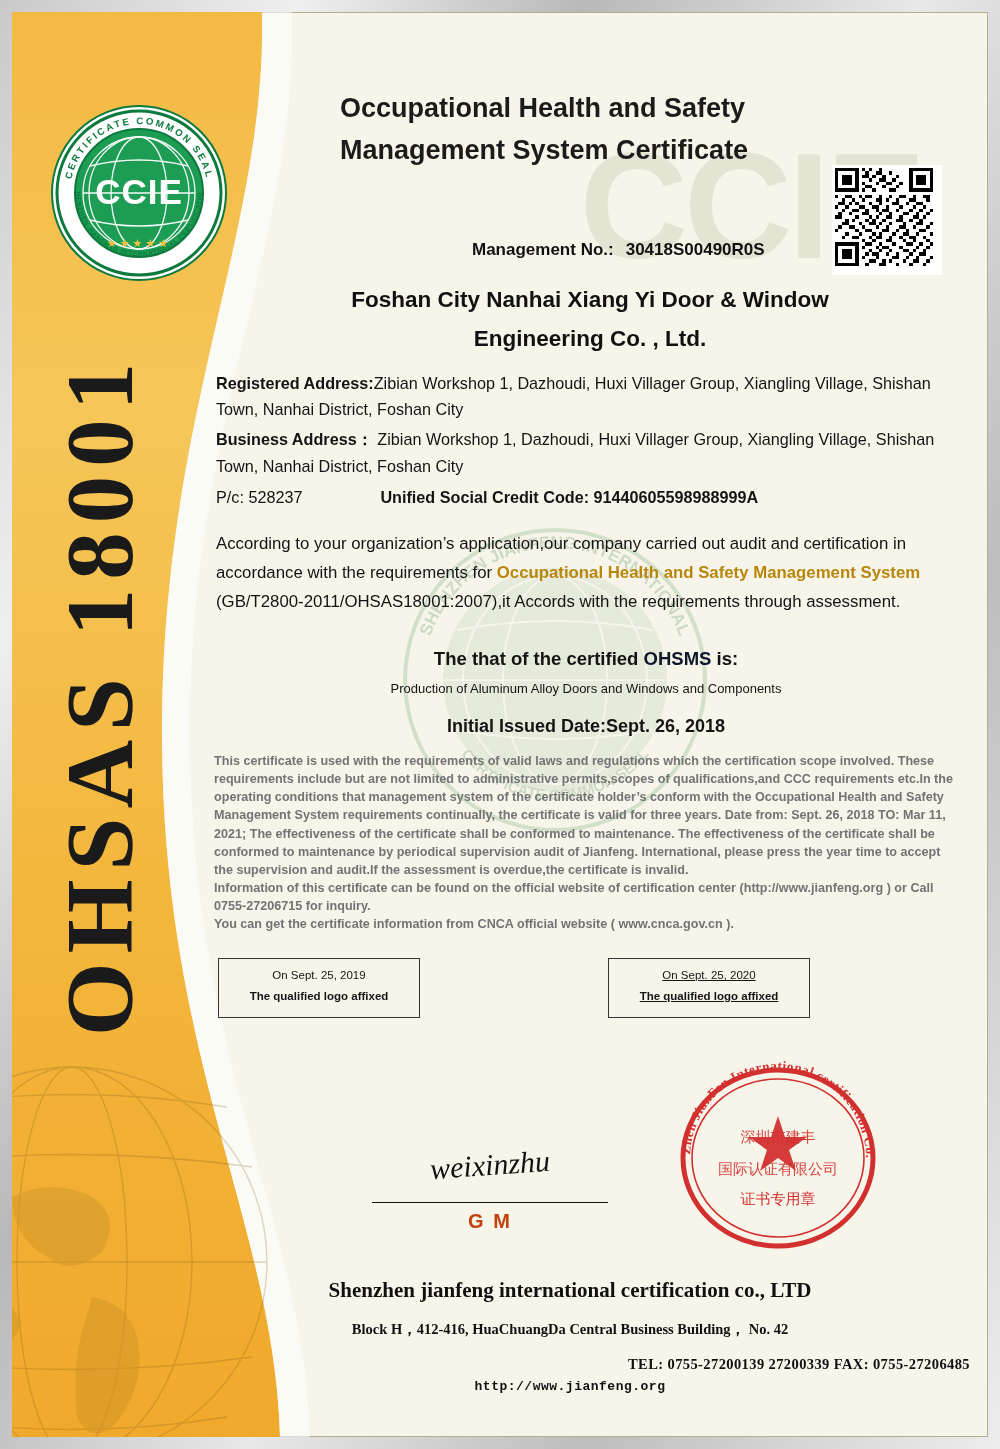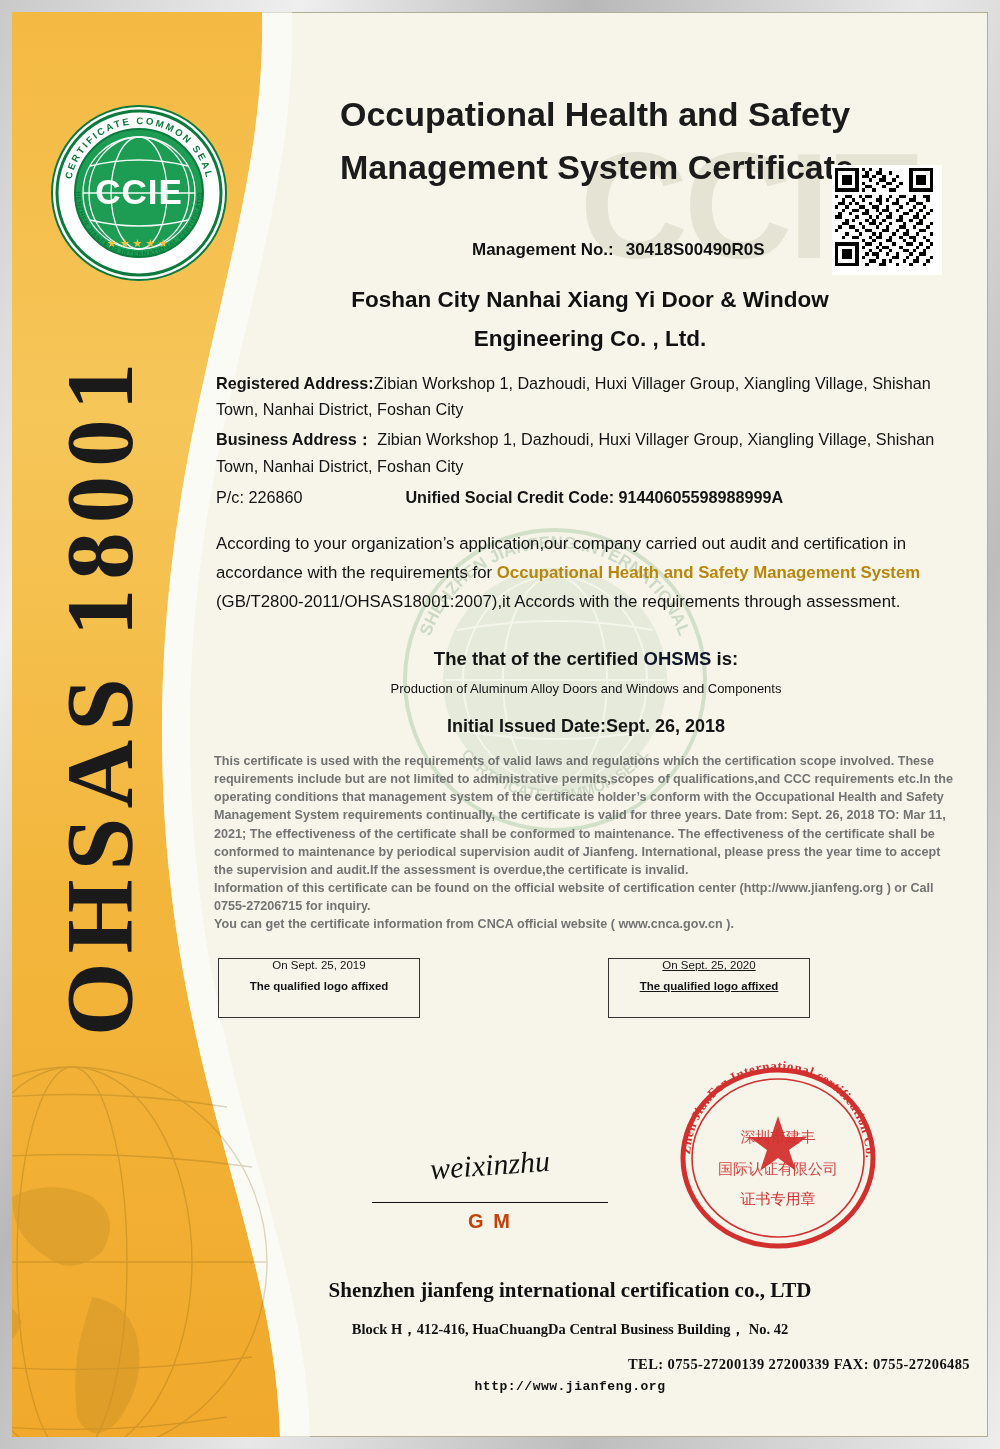"Occupational Health and Safety" .doc-title { font-size: 34px -> 27px }
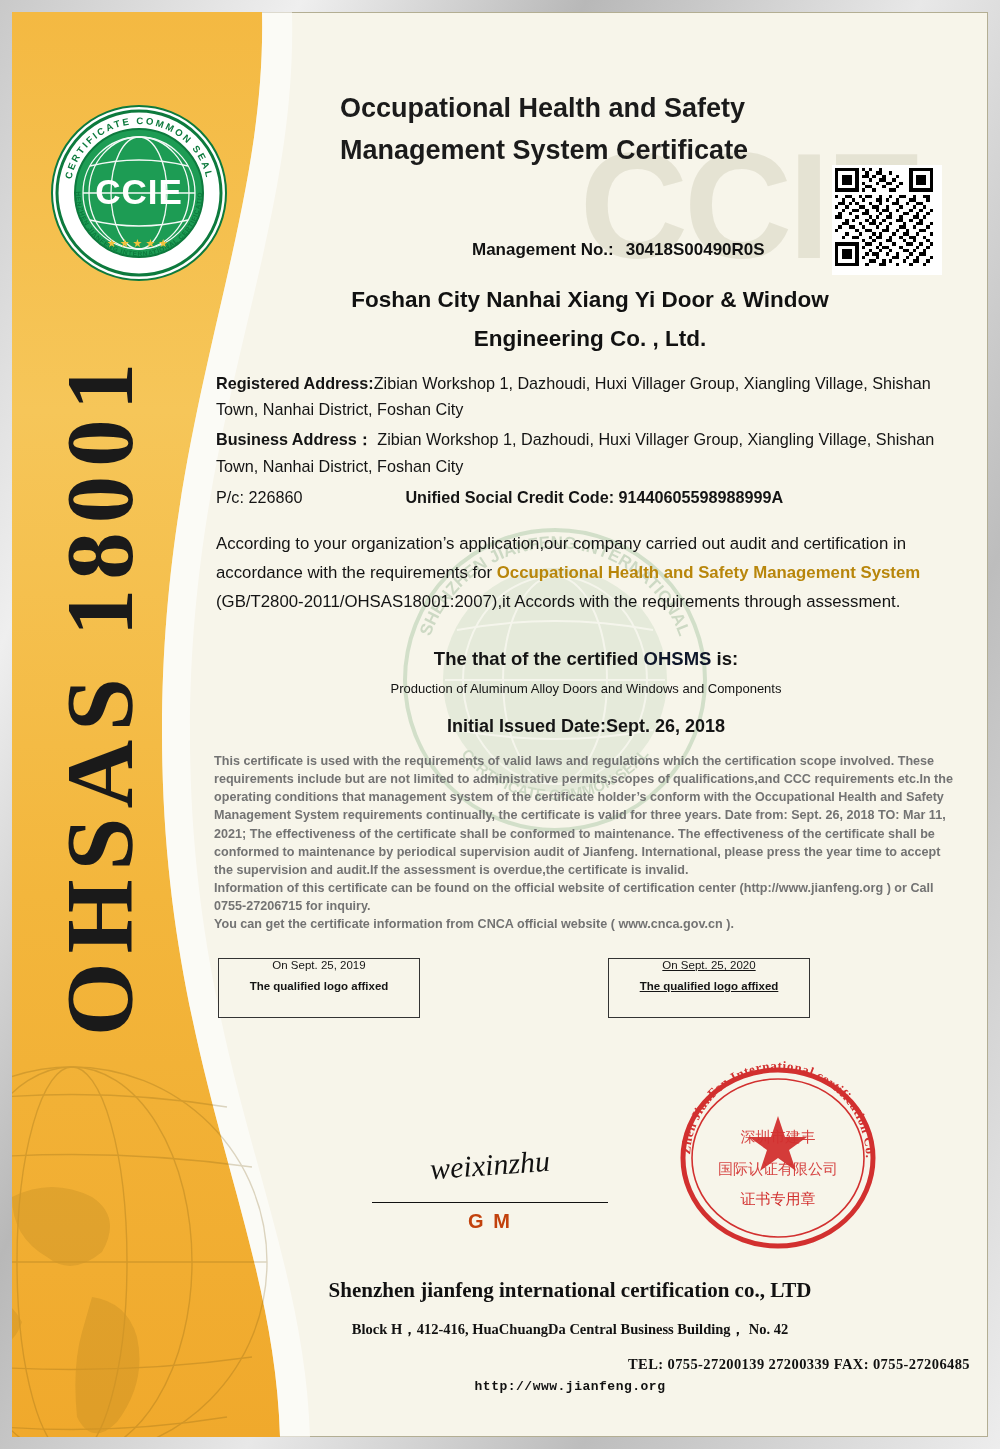"P/c: 226860" span.pc { text: 226860 -> 528237 }
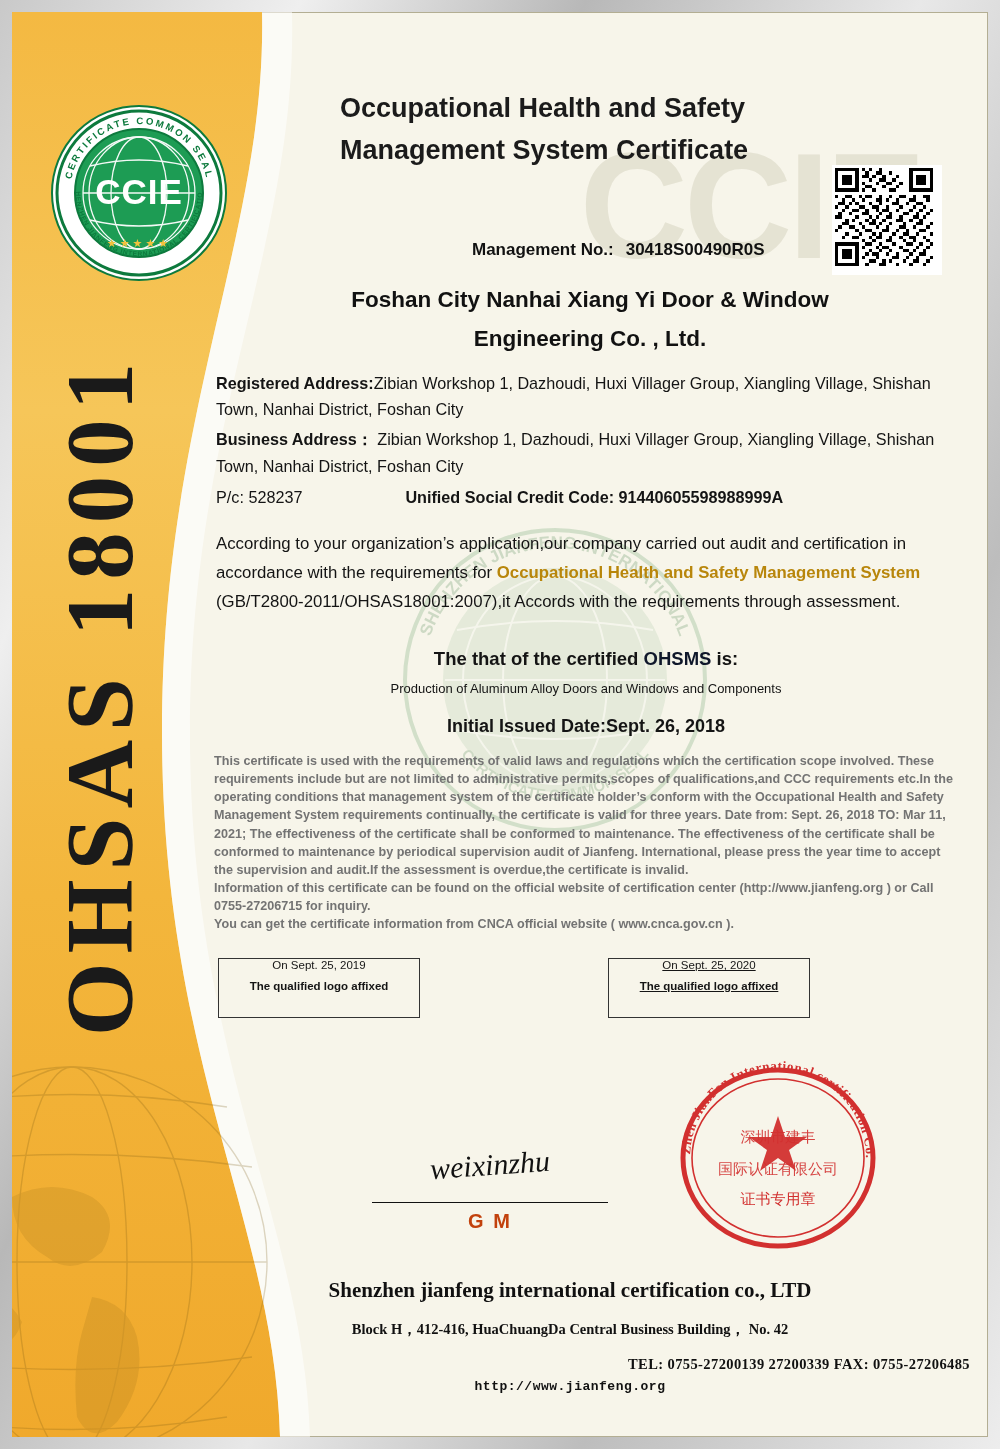"Unified Social Credit Code:" .pc-row .uscc { margin-left: 103px -> 78px }
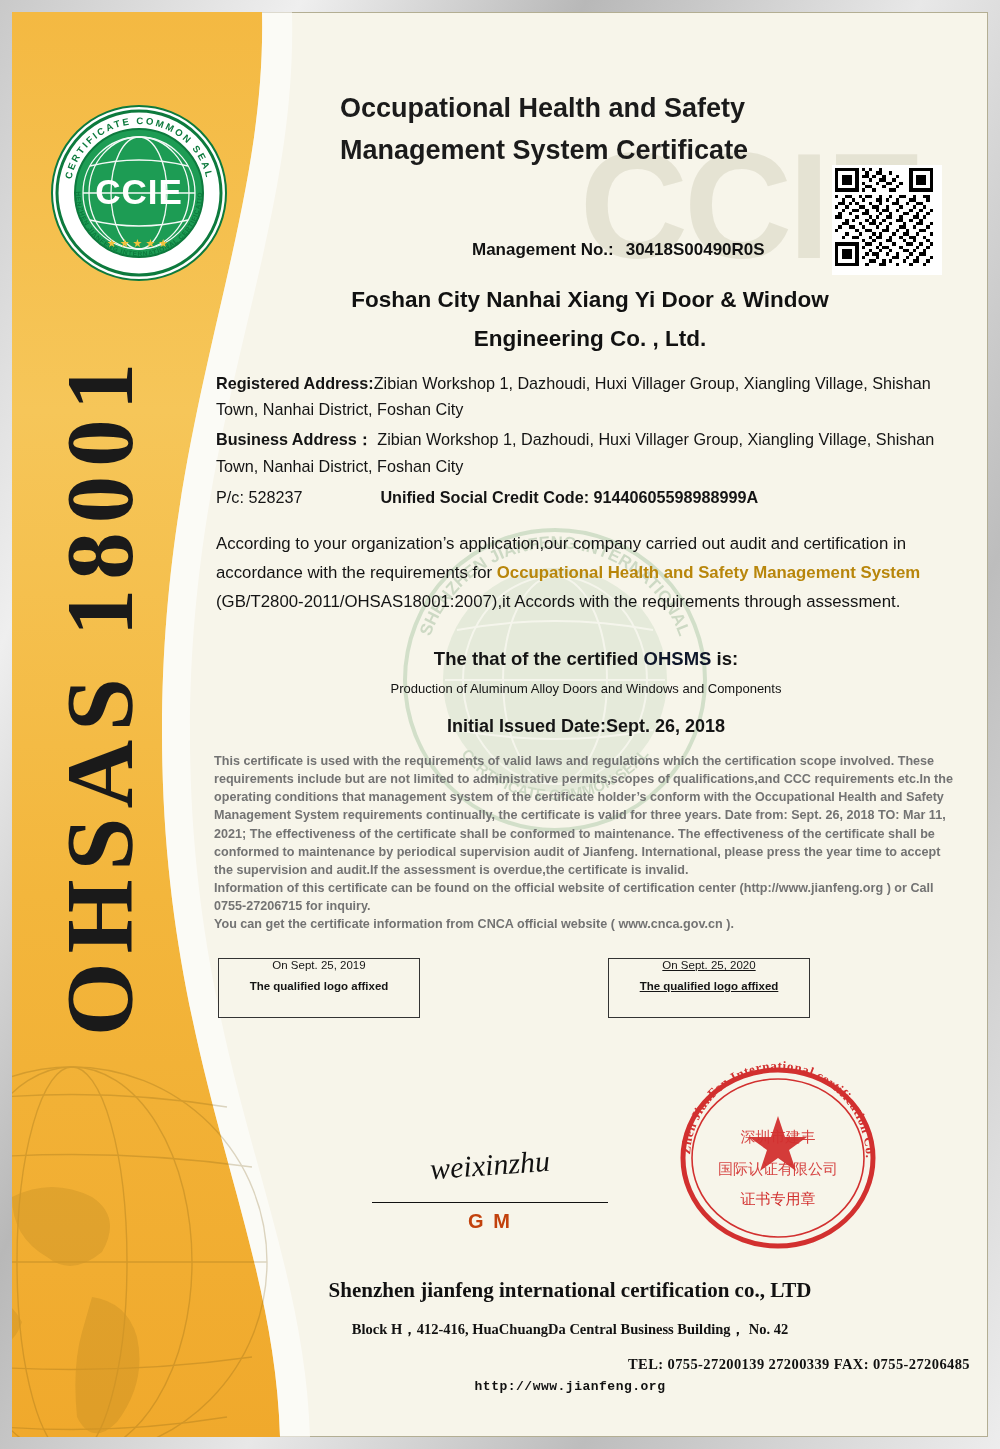"On Sept. 25, 2019" .stamp-box .l1 { margin-top: none -> 10px }
